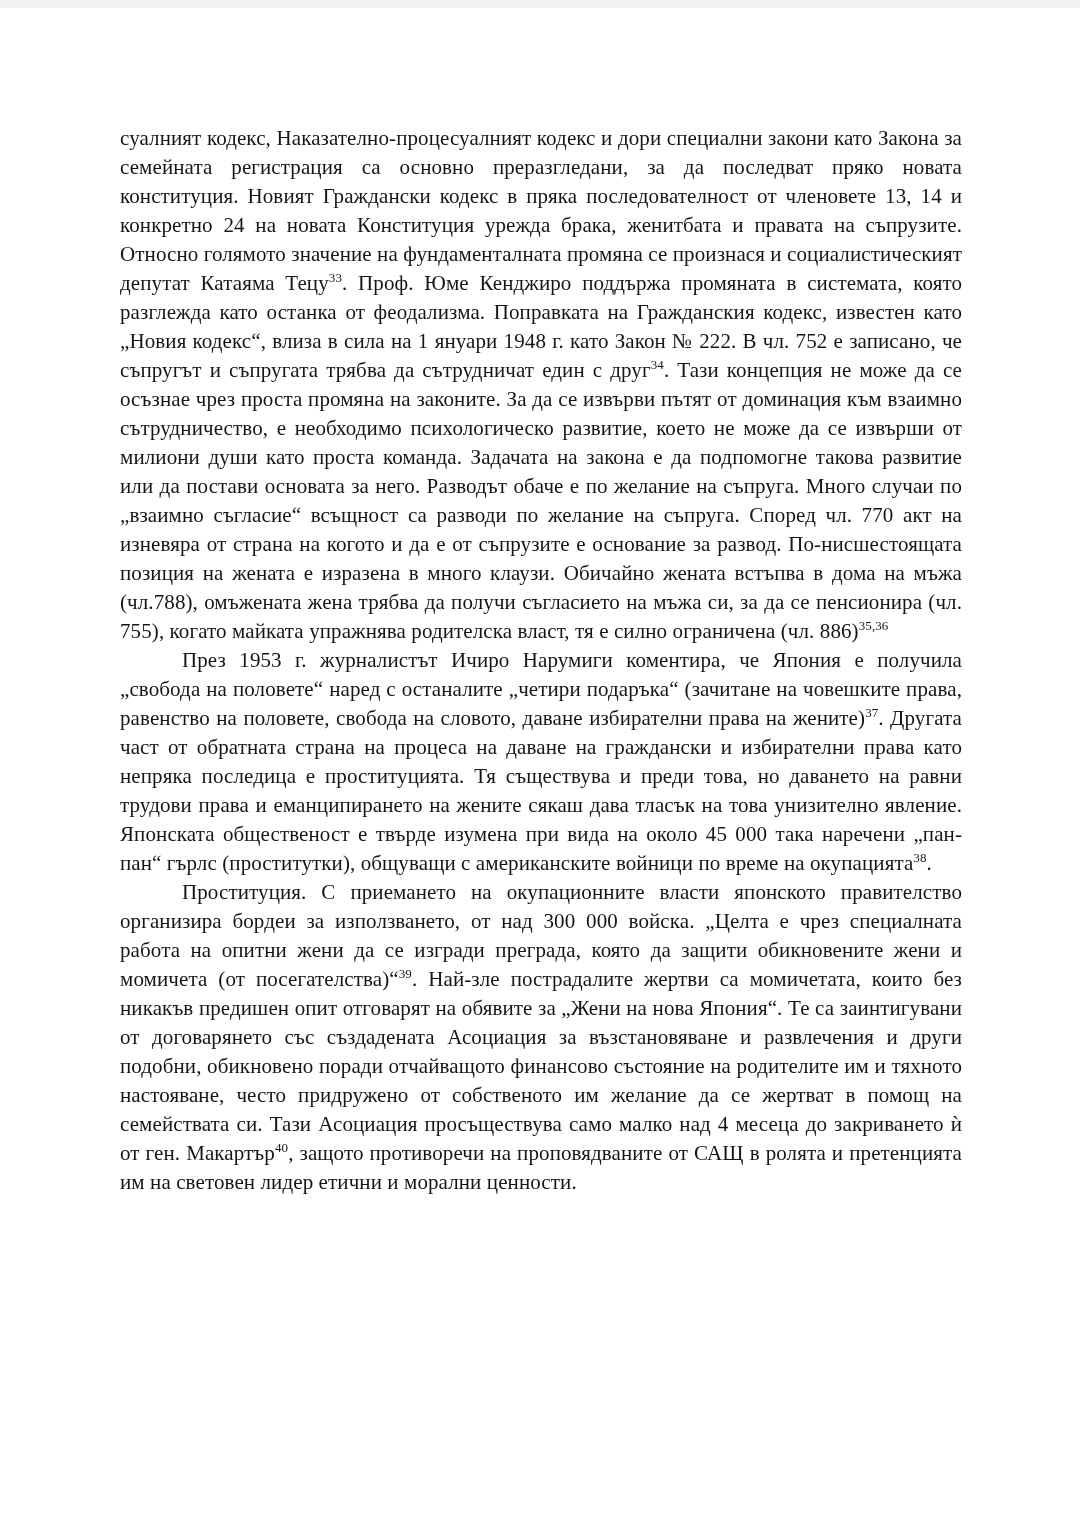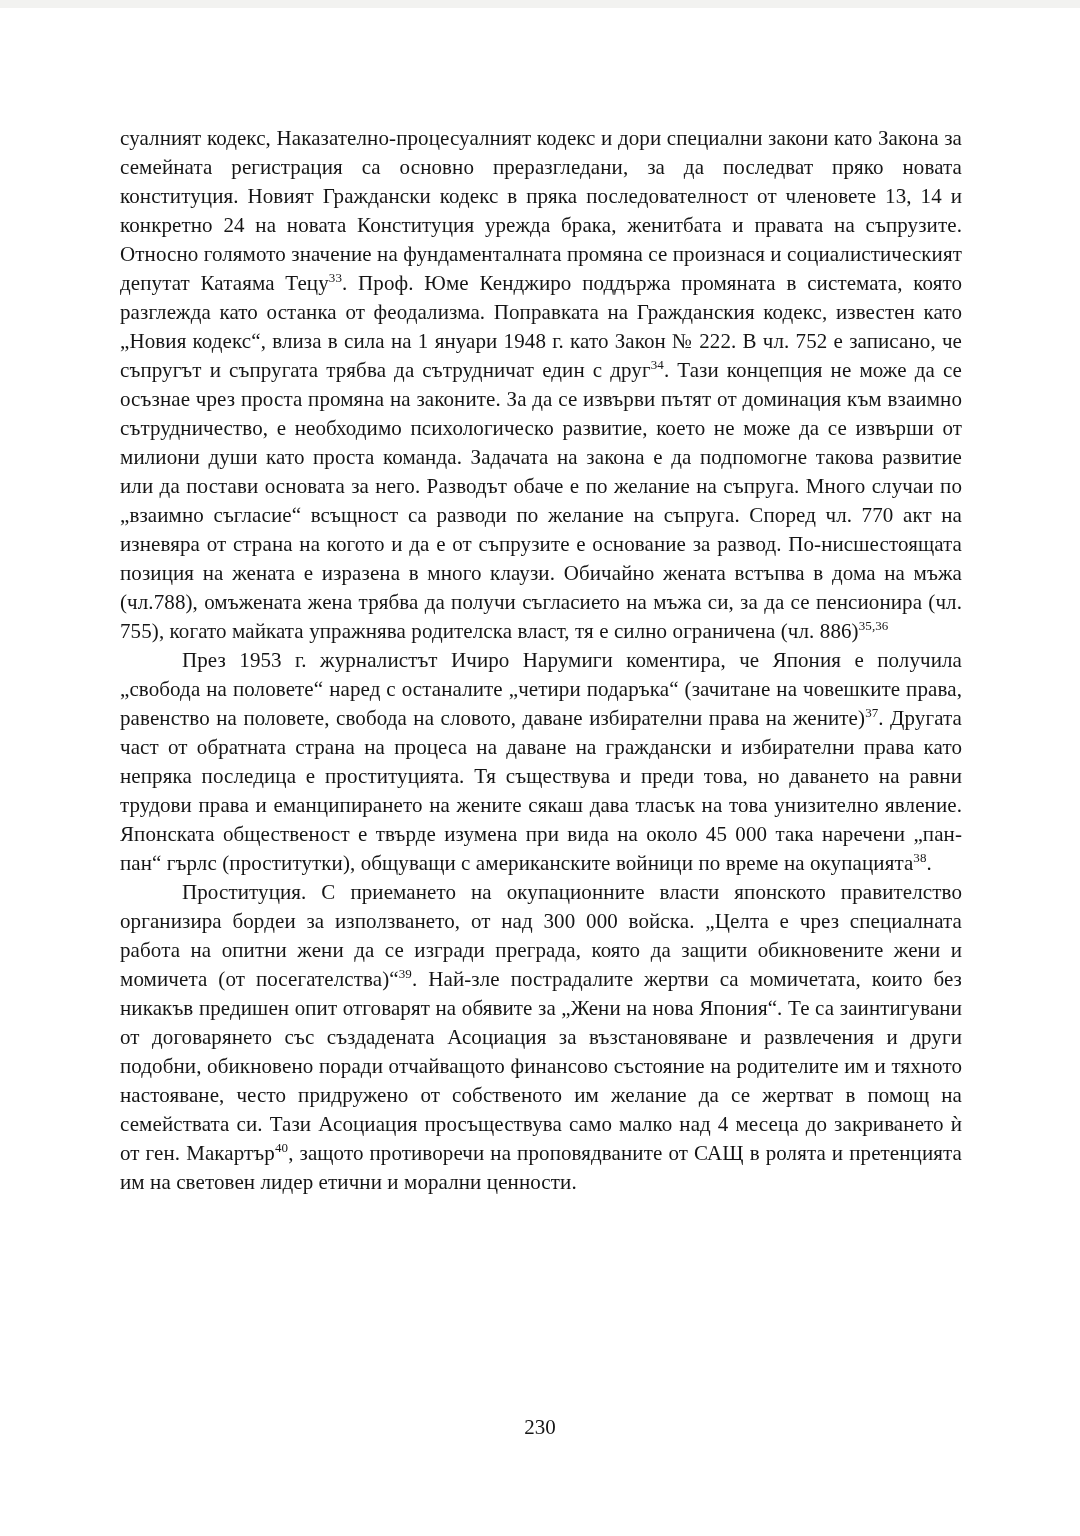"230" div.page-number { html: <div>230</div> -> none }
